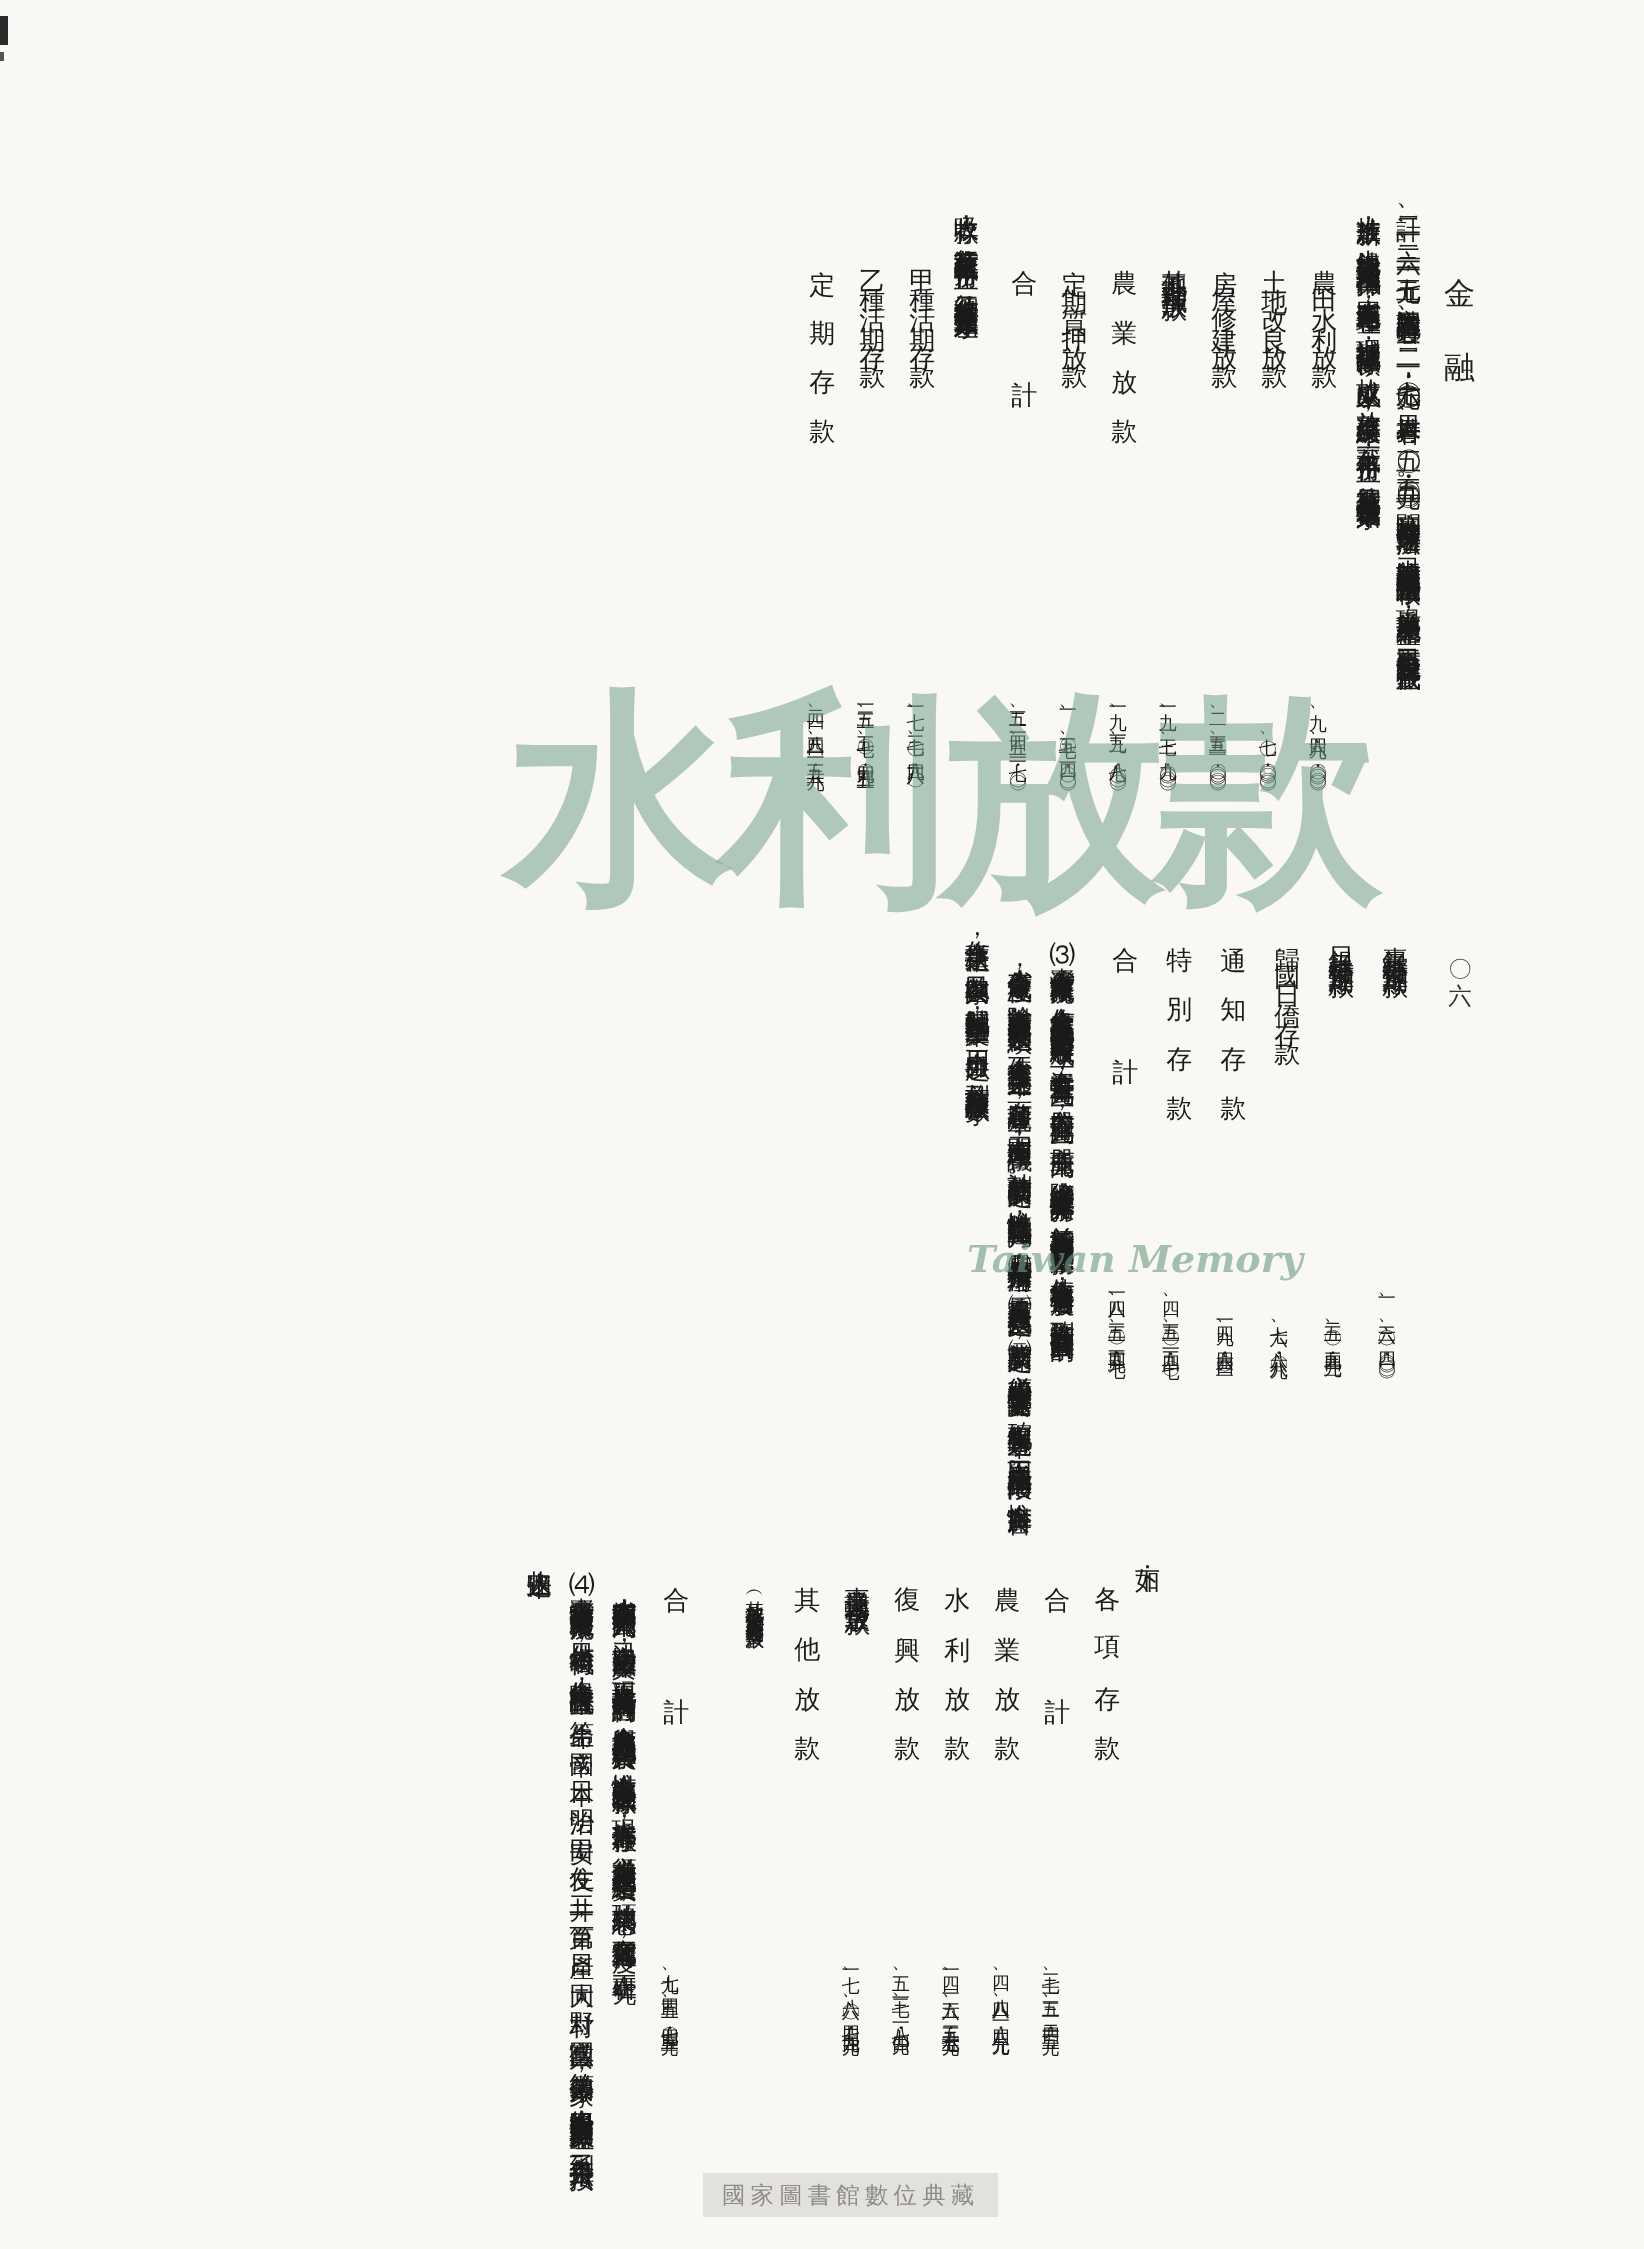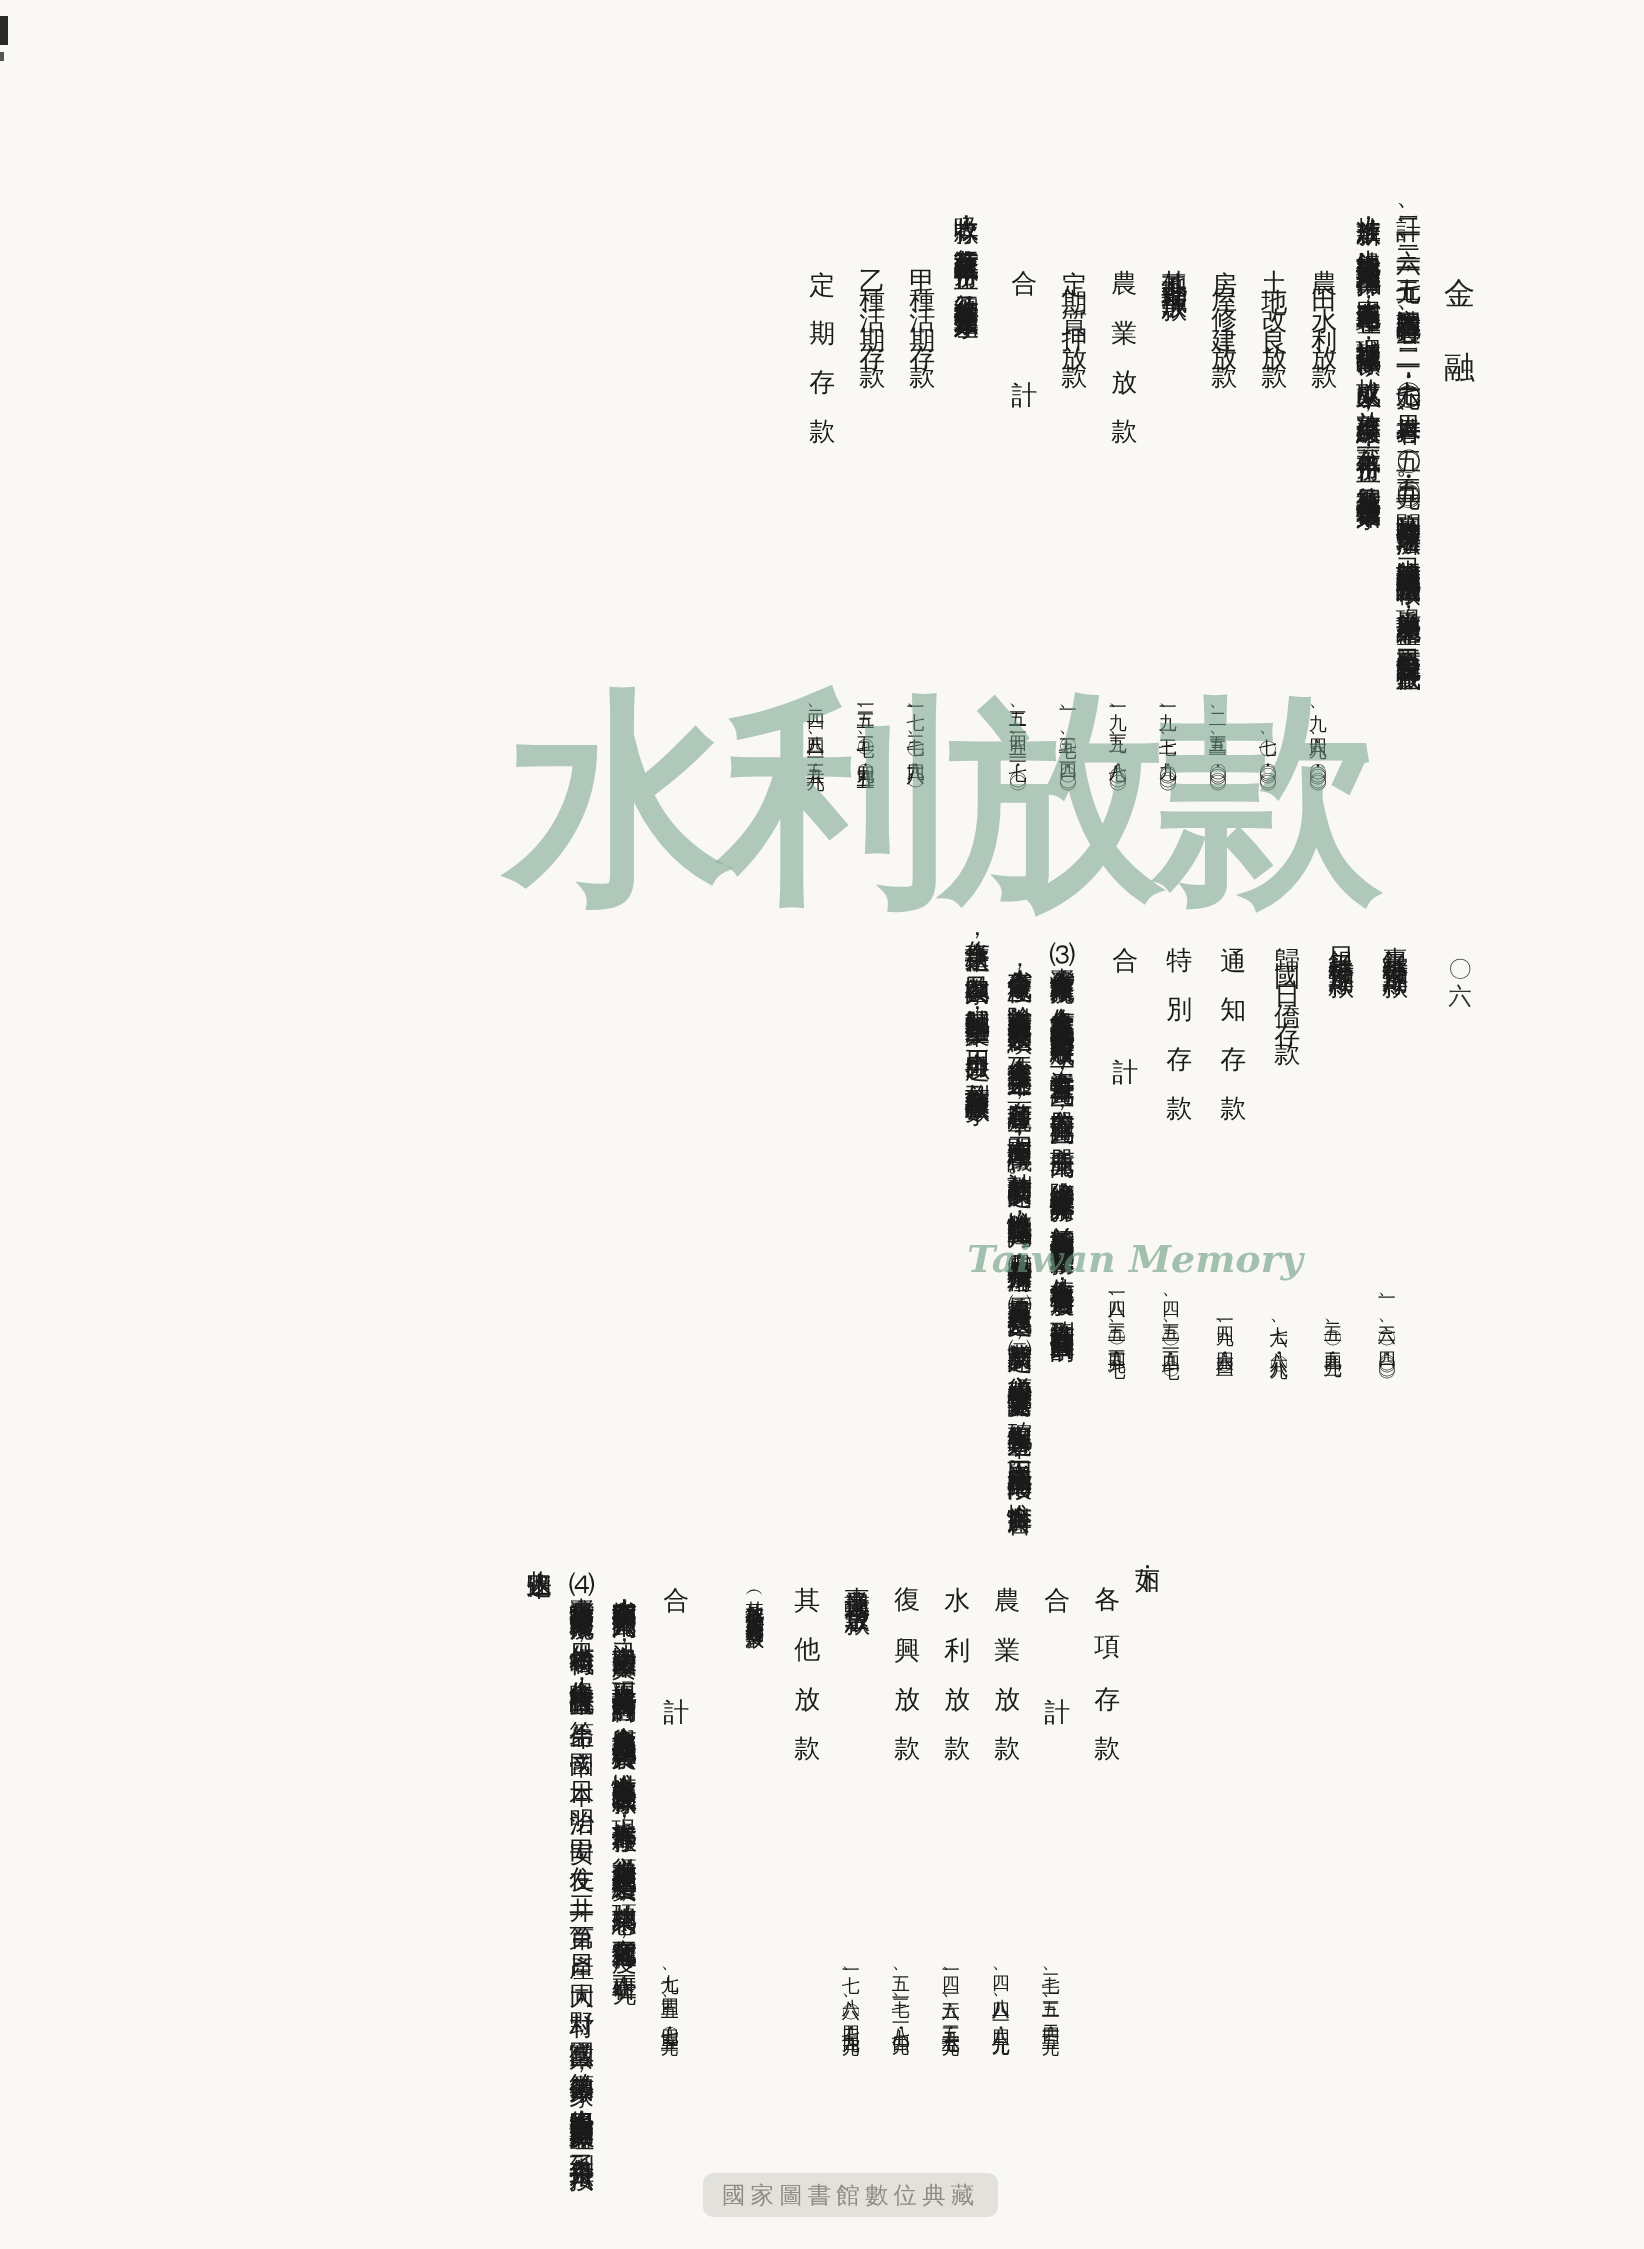"國家圖書館數位典藏" .footer-badge { border-radius: 10px -> 0 }
